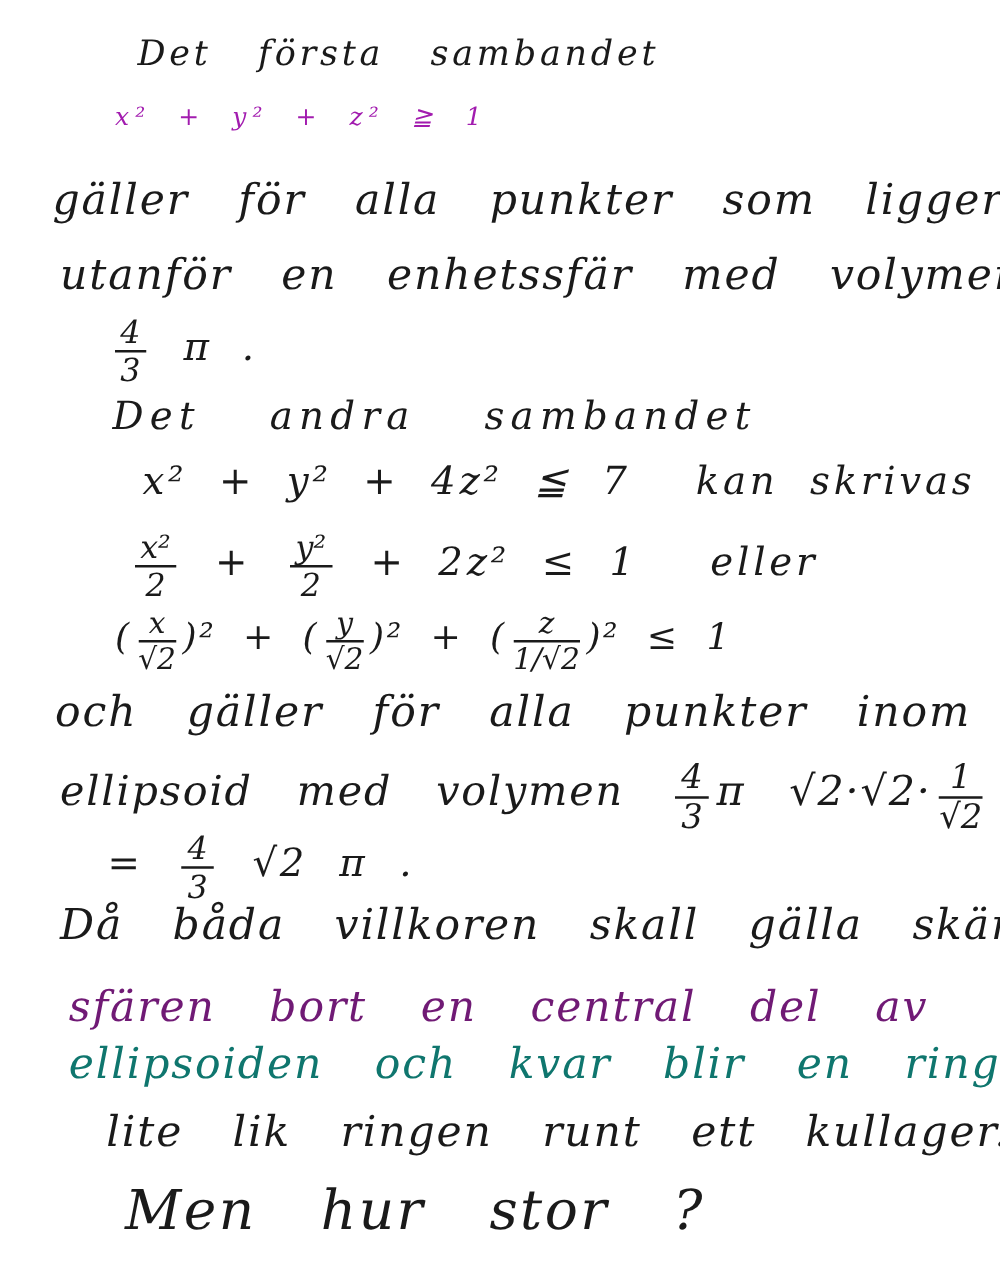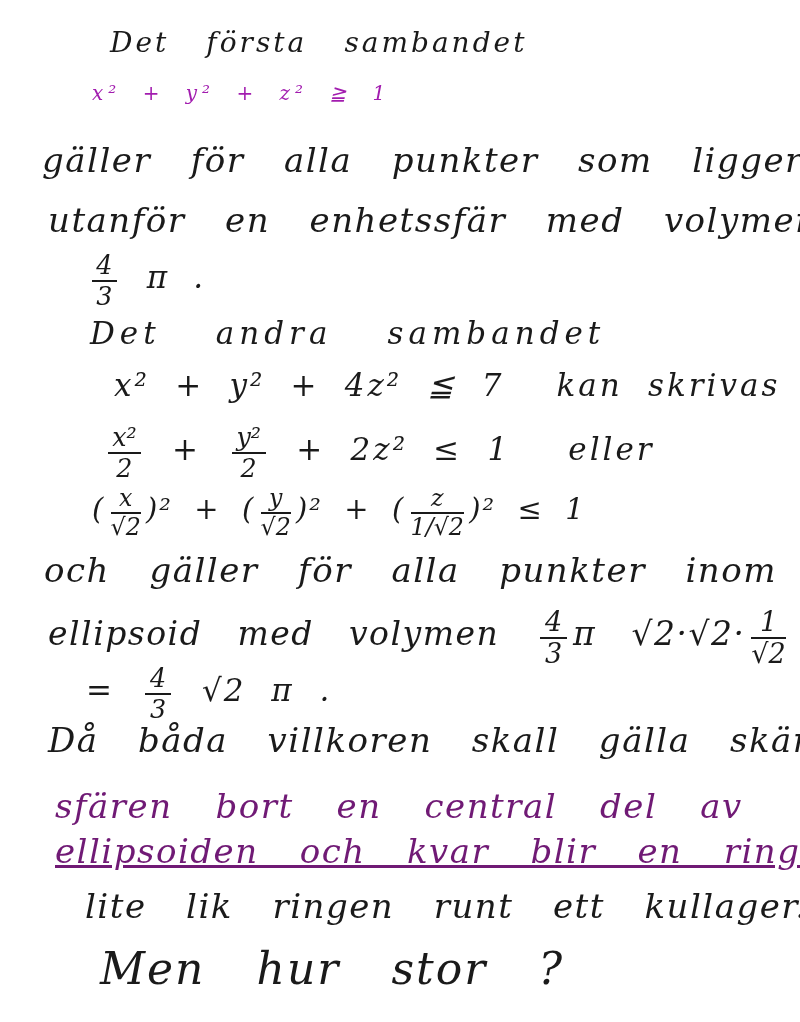"ellipsoiden och kvar blir en" div.line { color: #701a75 -> #0f766e; text-decoration: underline -> none }
